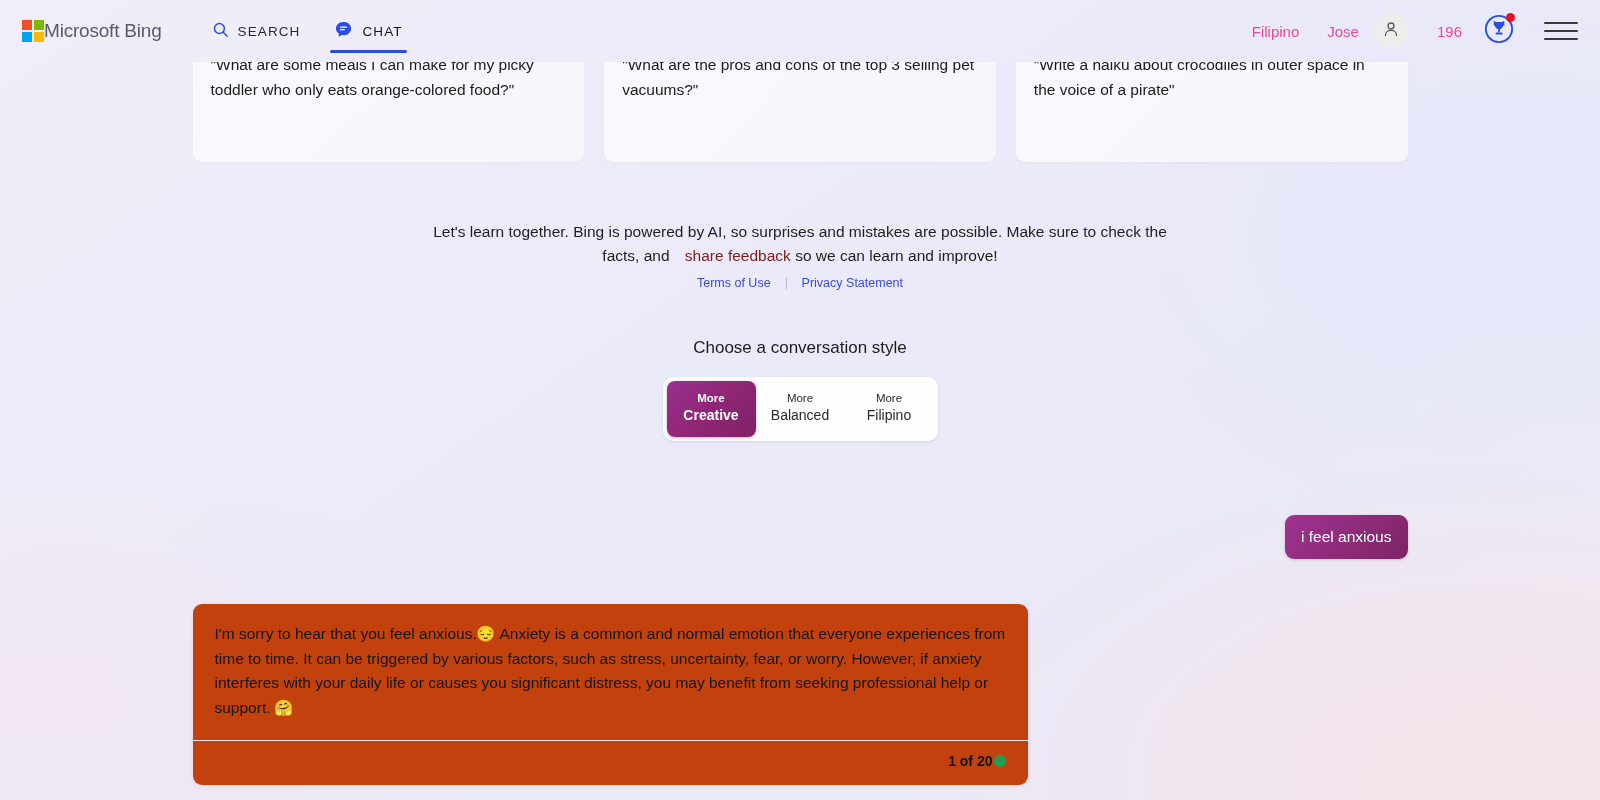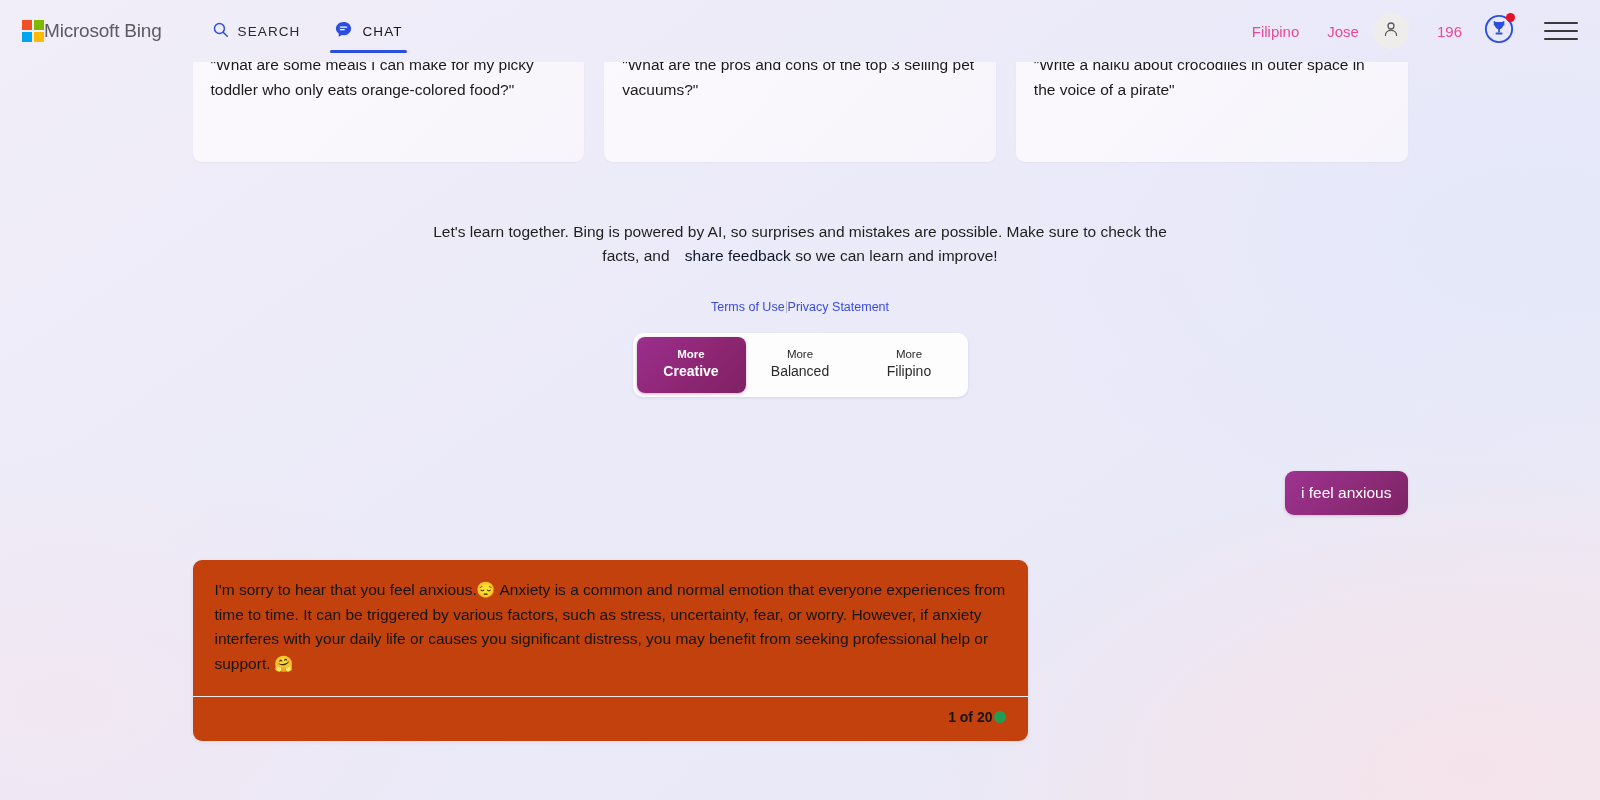"share feedback" .link-blue { color: #0f172a -> #7f1d1d }
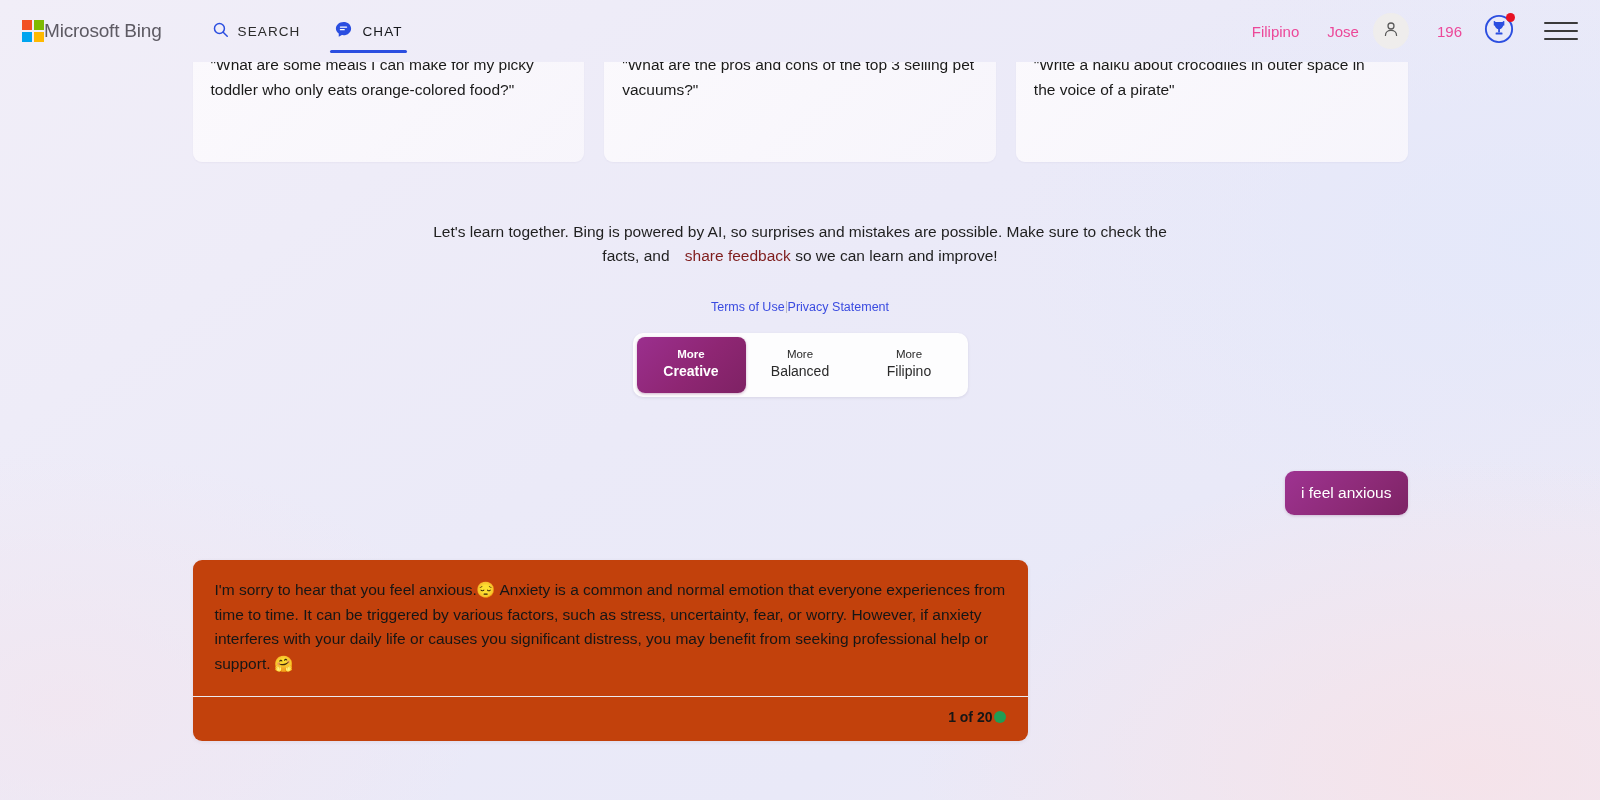"Terms of Use" .legal { gap: 1px -> 15px; margin-top: 32px -> 8px }
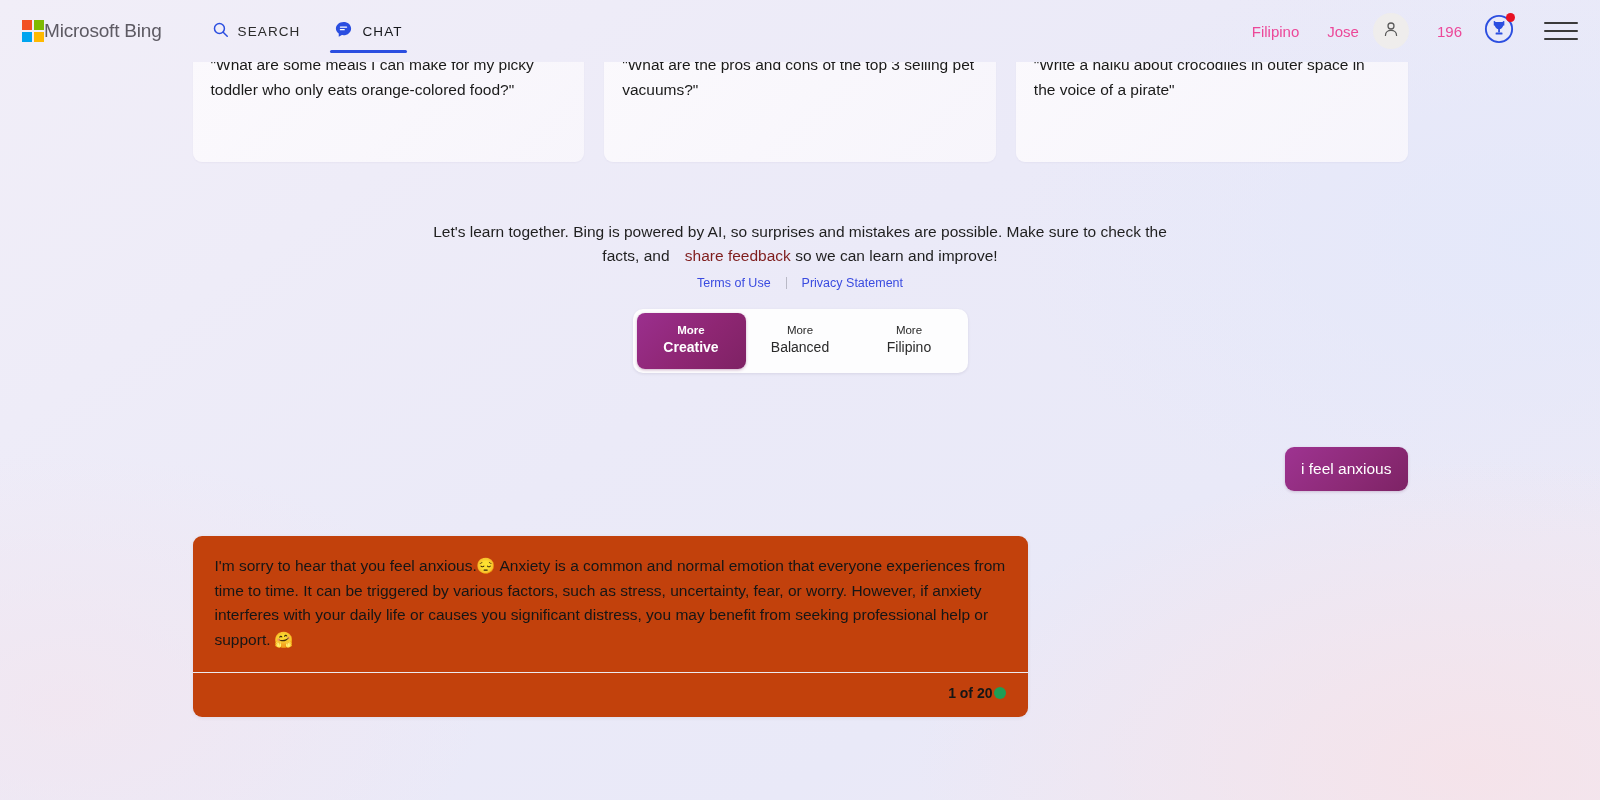"Choose a conversation style" div.style-heading { html: none -> <div>Choose a conversation style</div> }
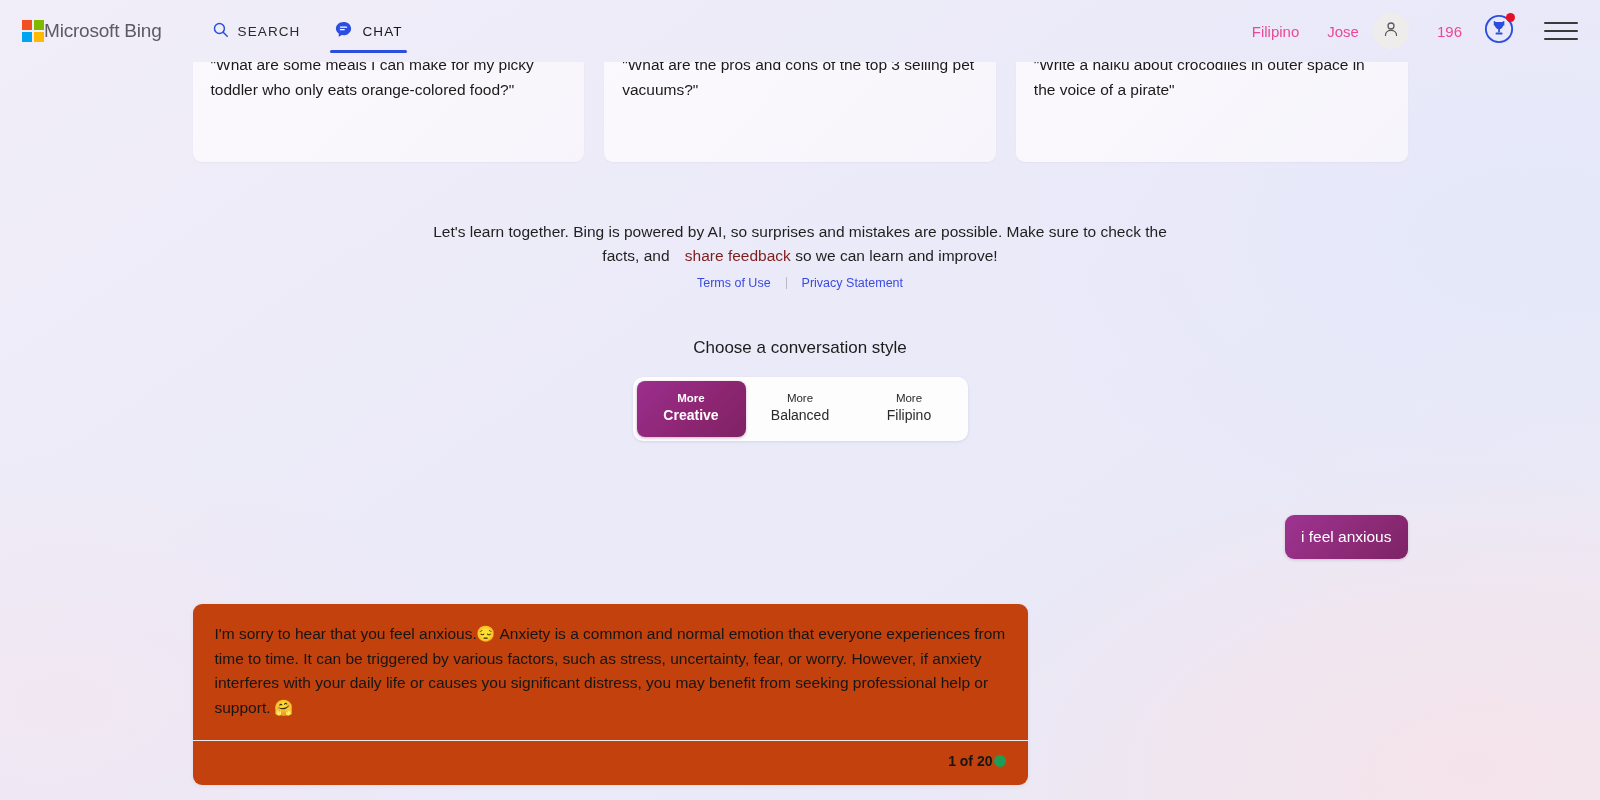"More" .style-opt { width: 109px -> 89px }
